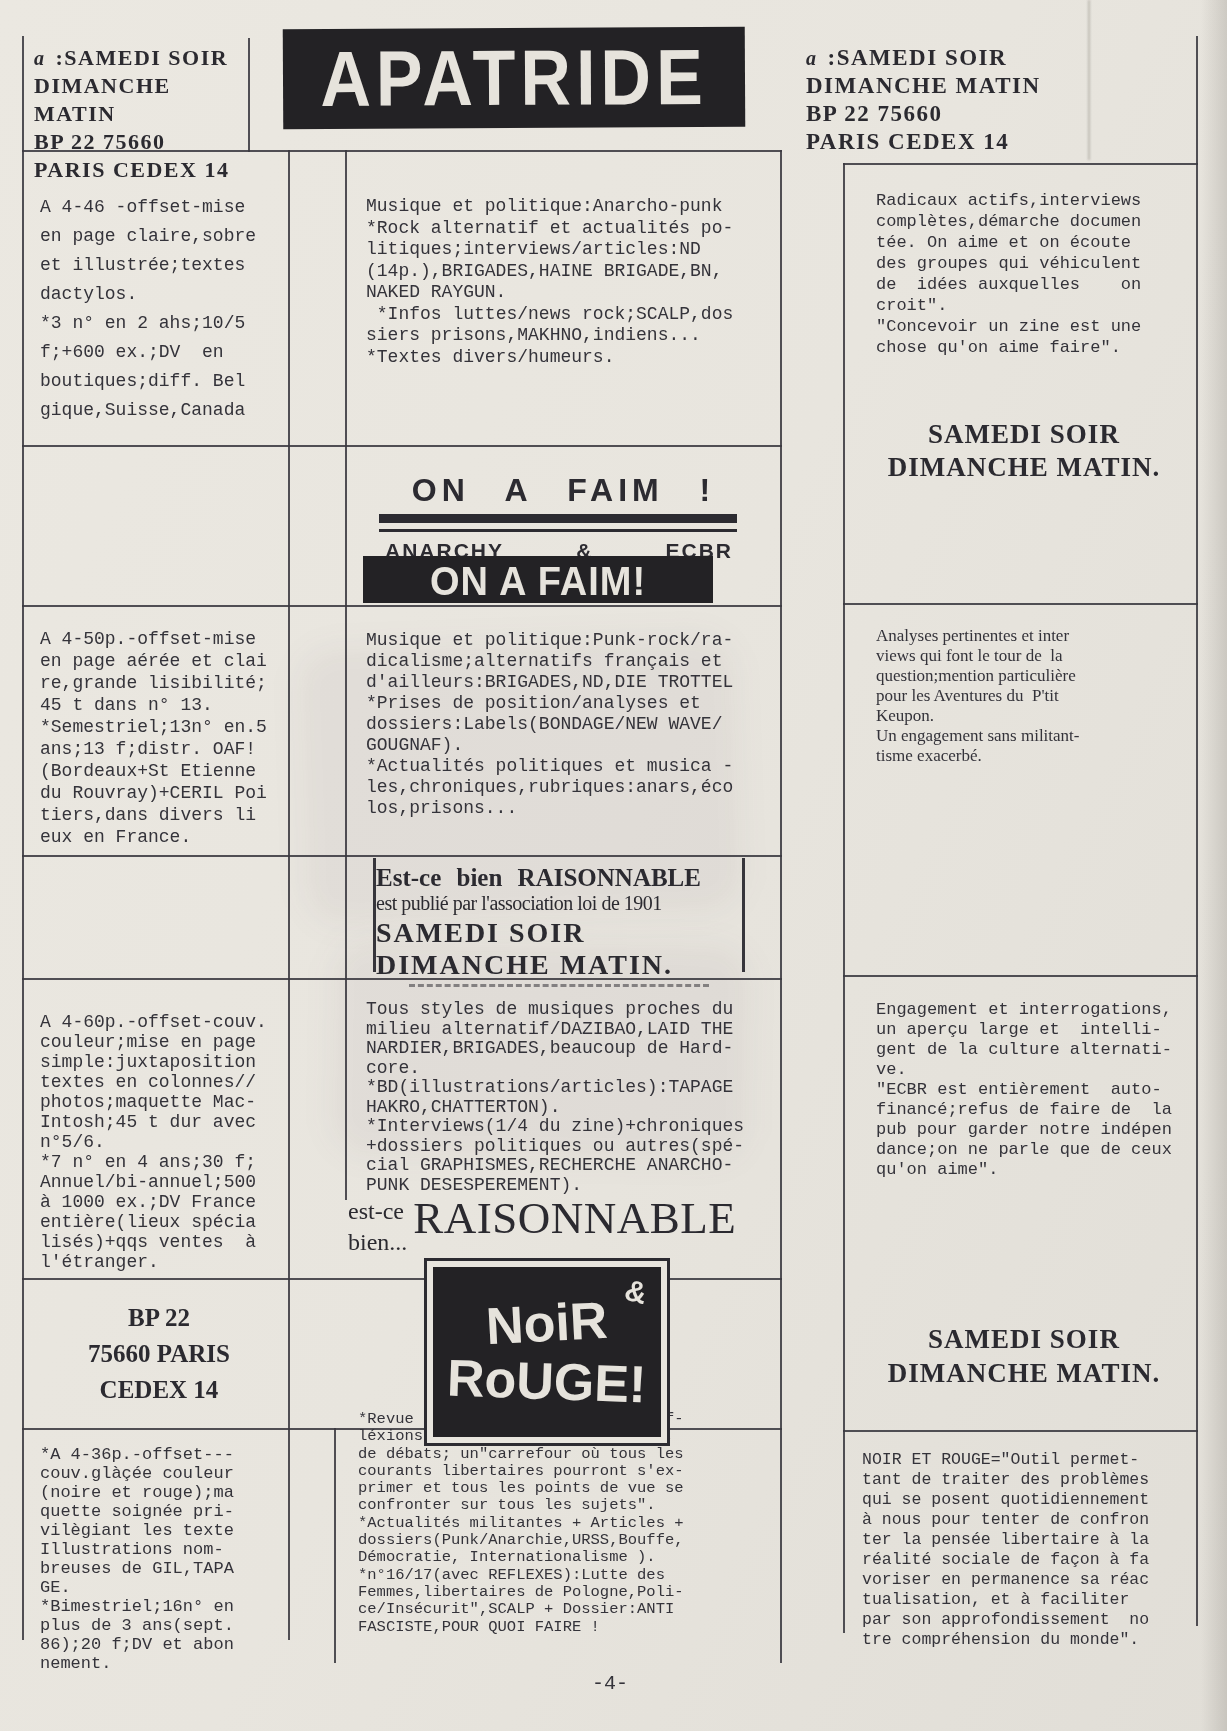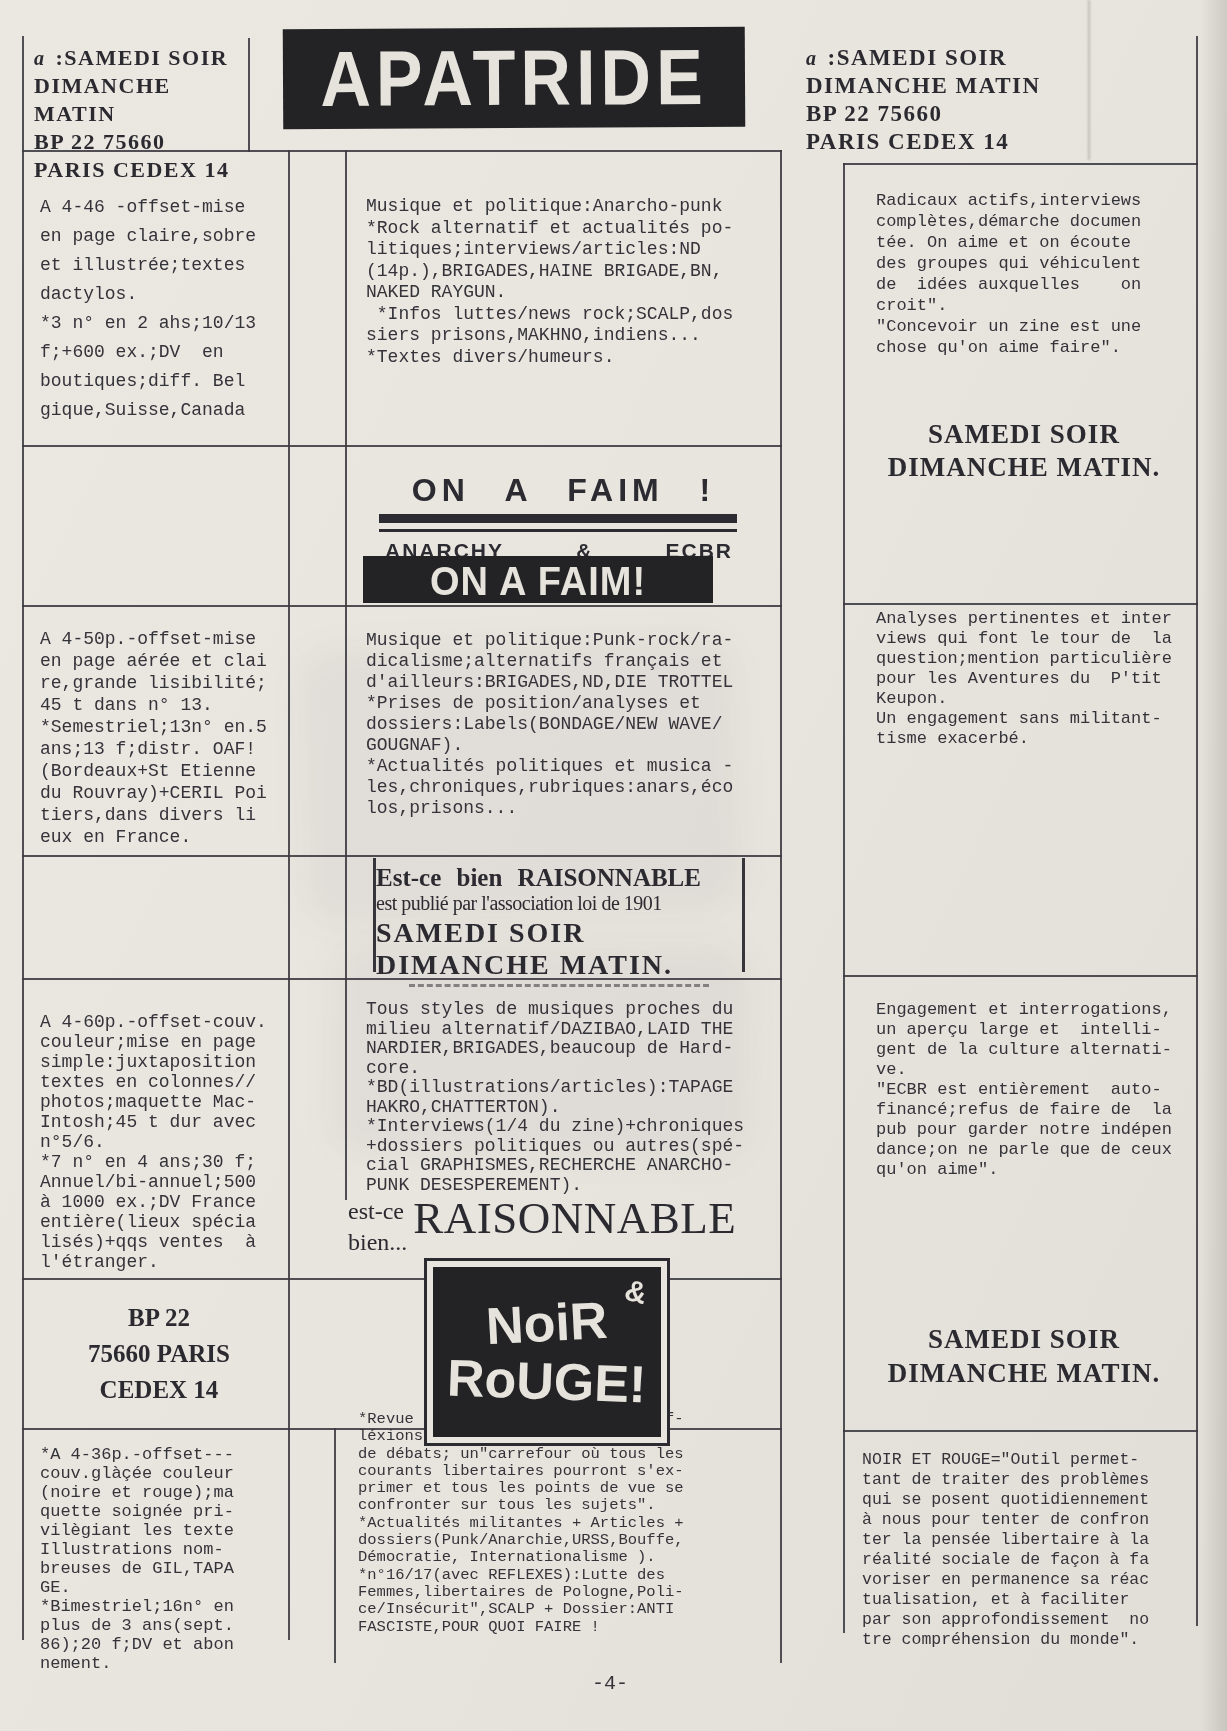"A 4-46 -offset-mise" div.tw { text: 10/13 -> 10/5 }
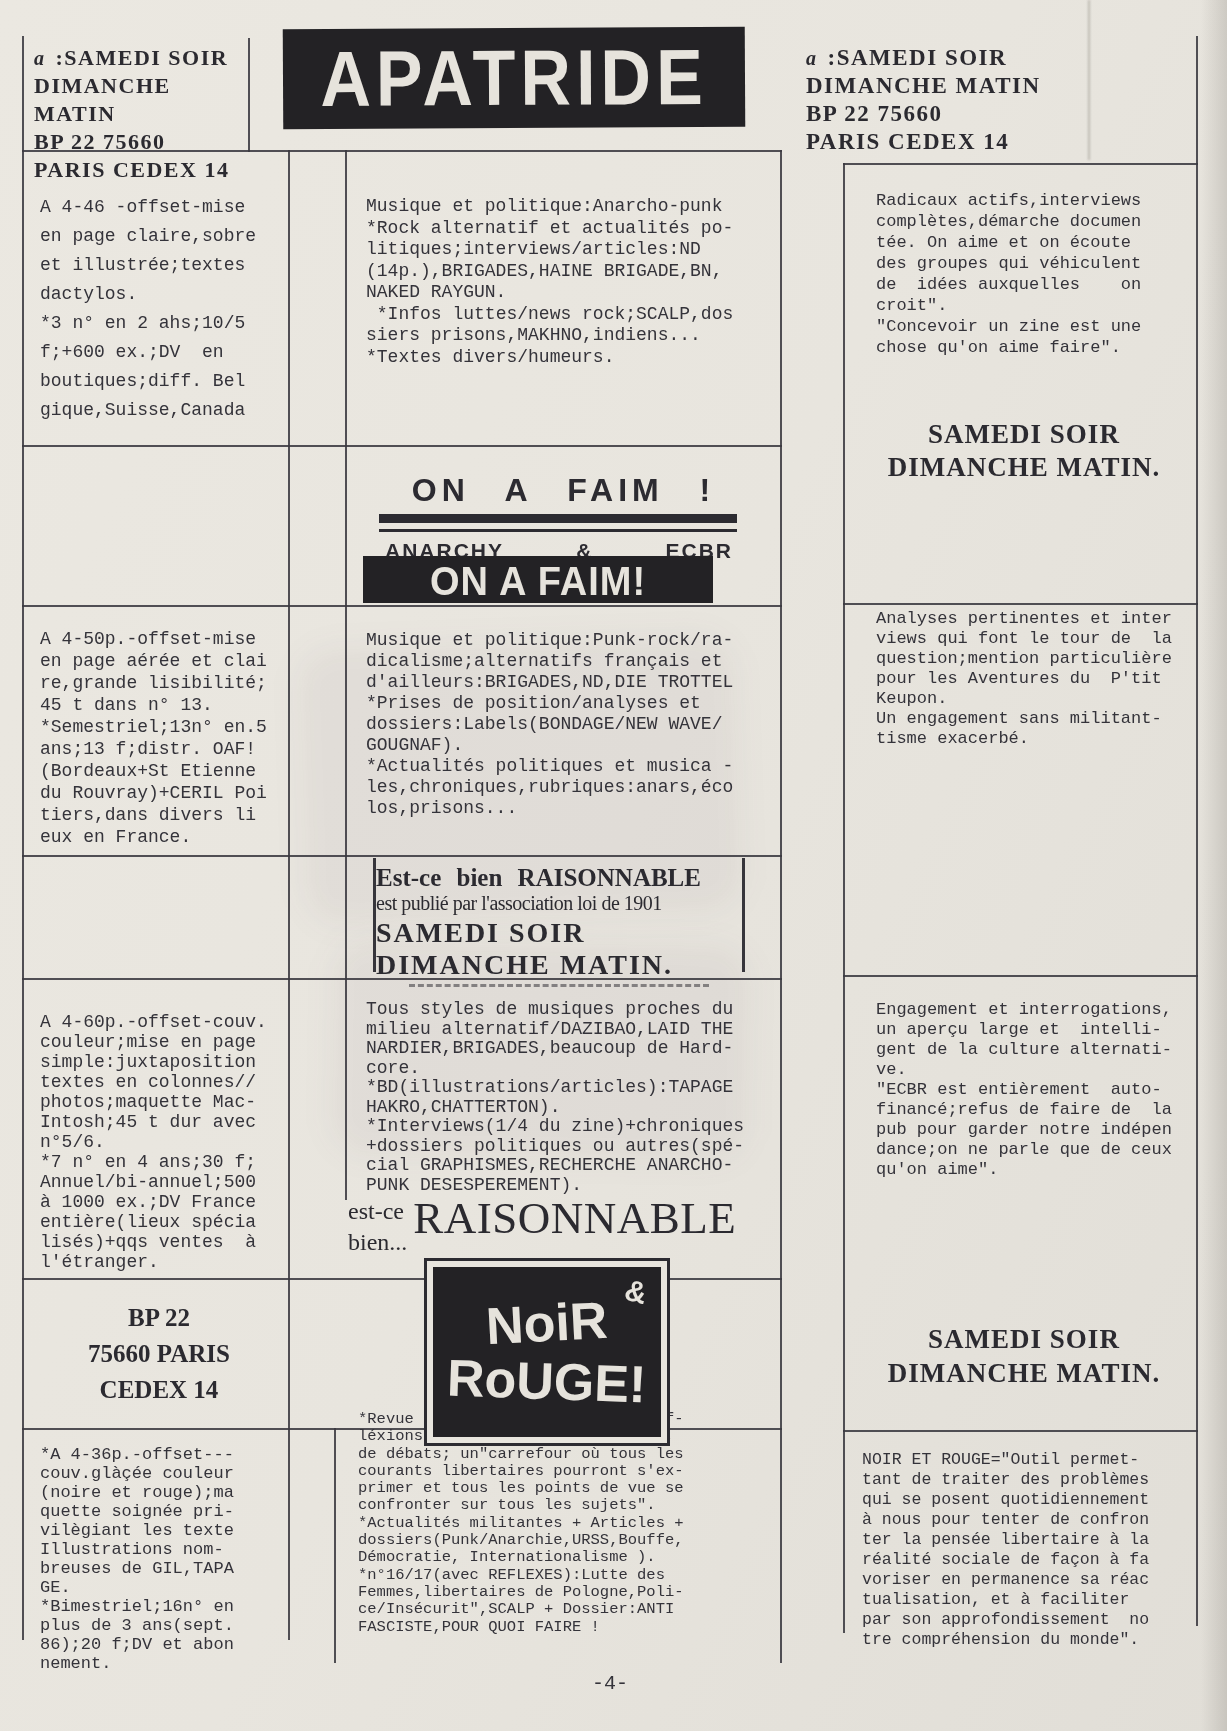"Analyses pertinentes et inter" div.tw { font-family: none -> Liberation Serif, serif; top: 609px -> 626px }
